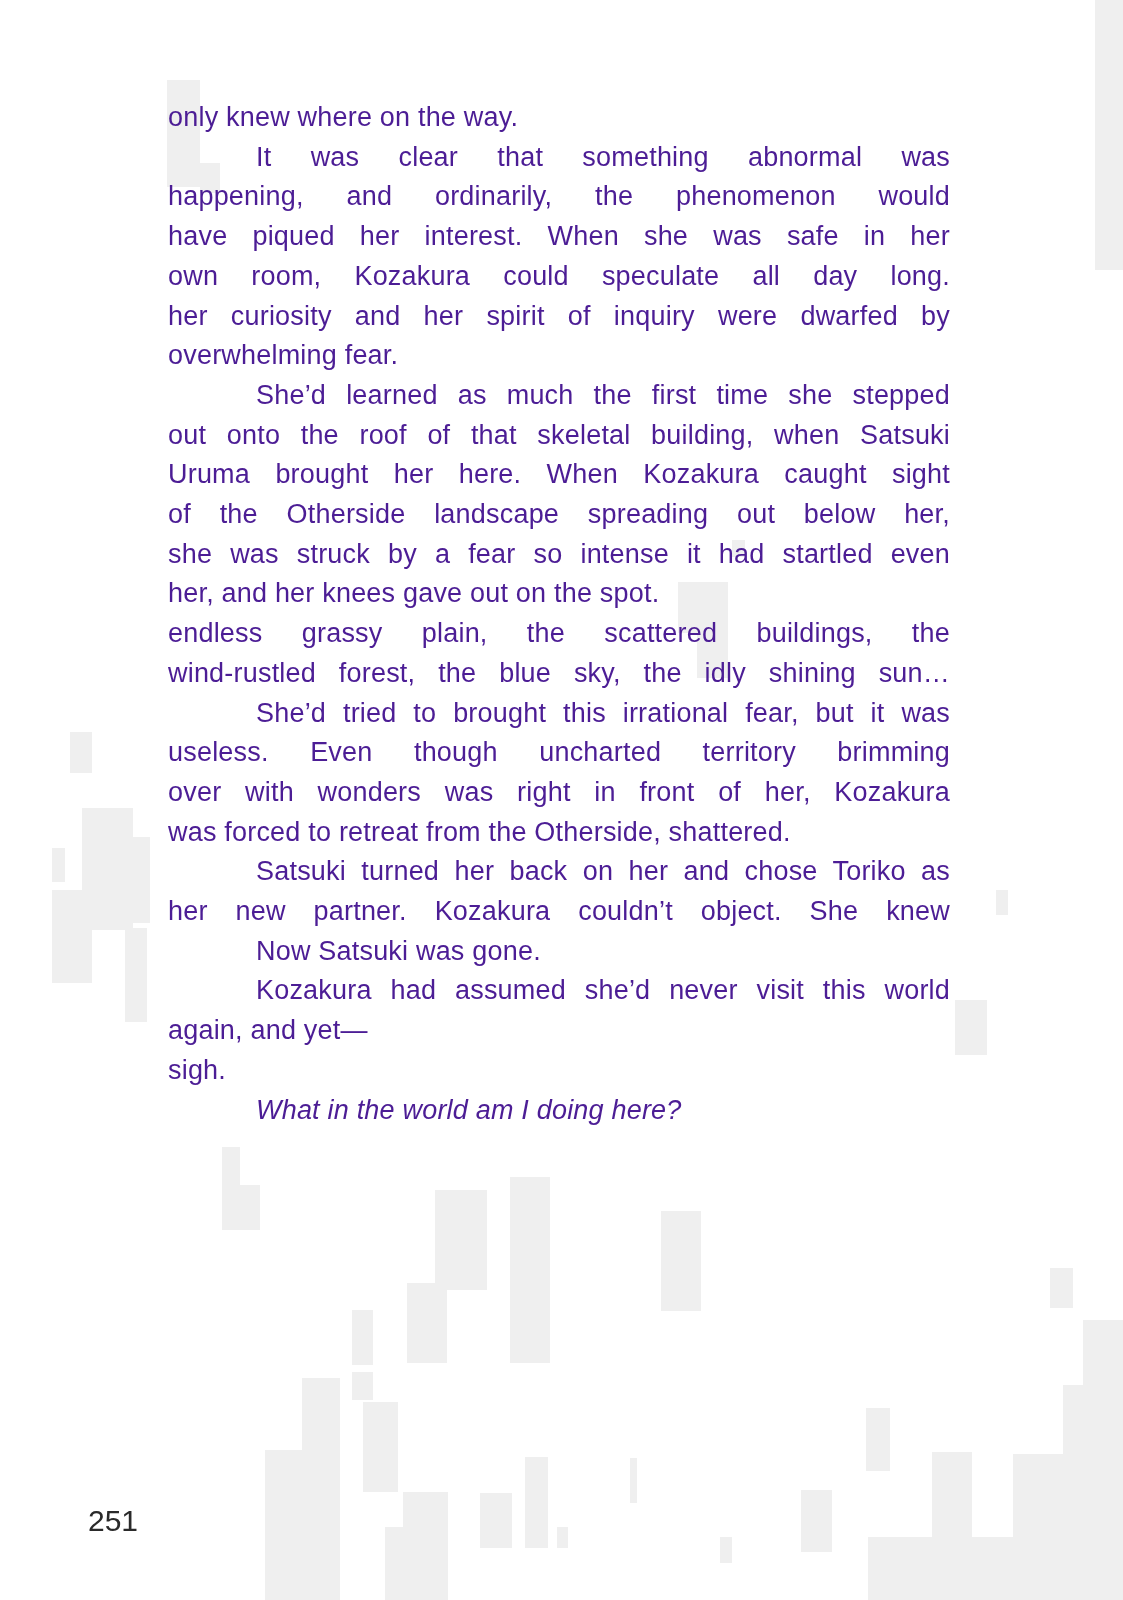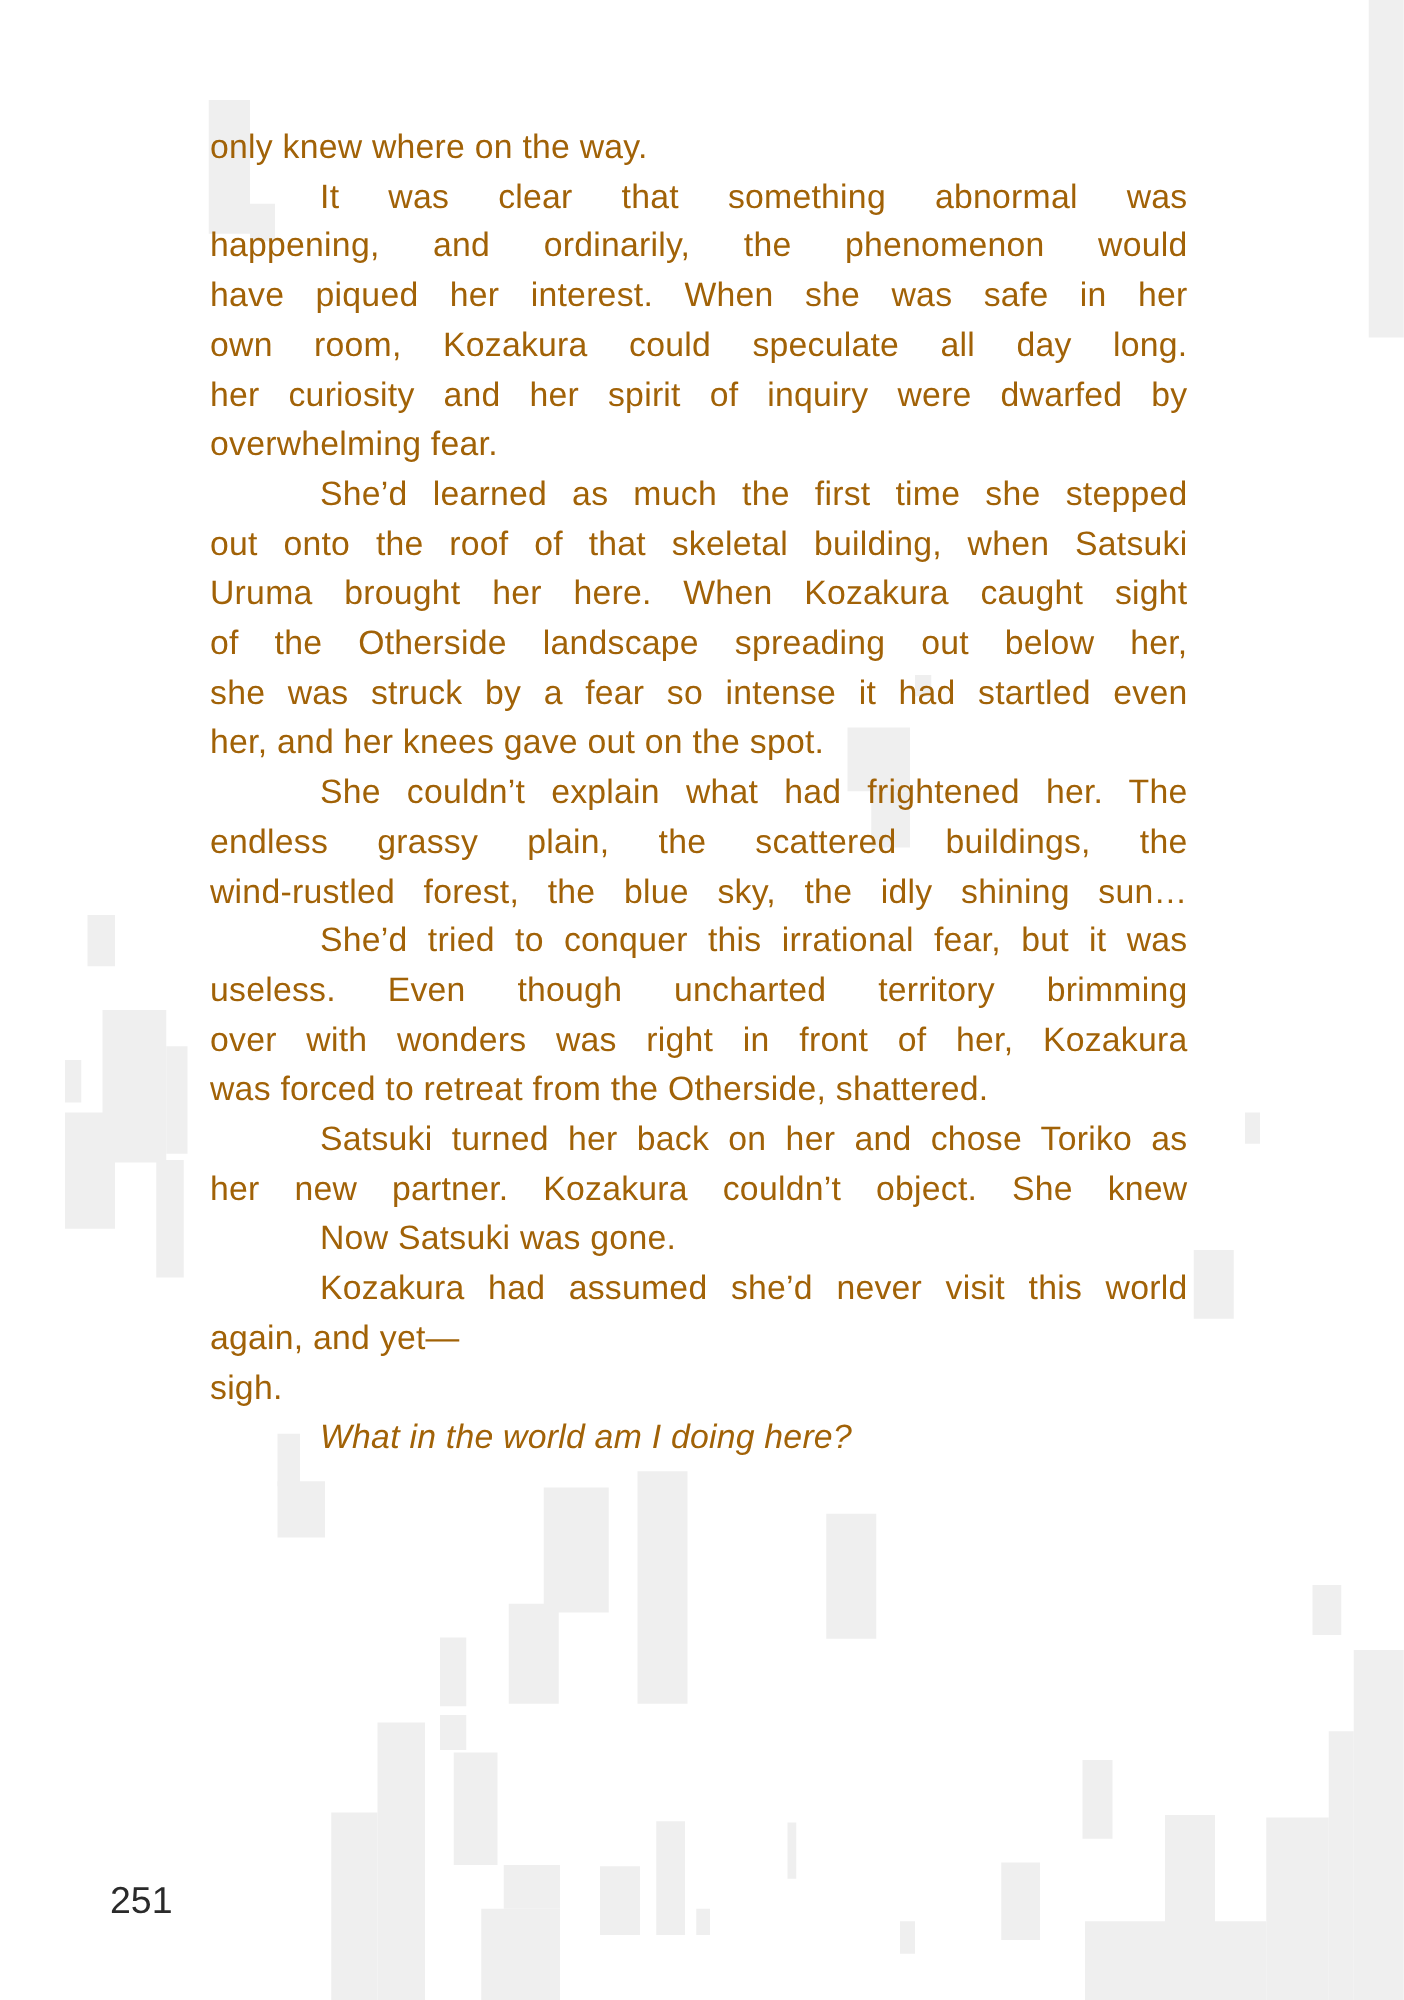"only knew where on the" .text-column { color: #a16207 -> #4c1d95 }
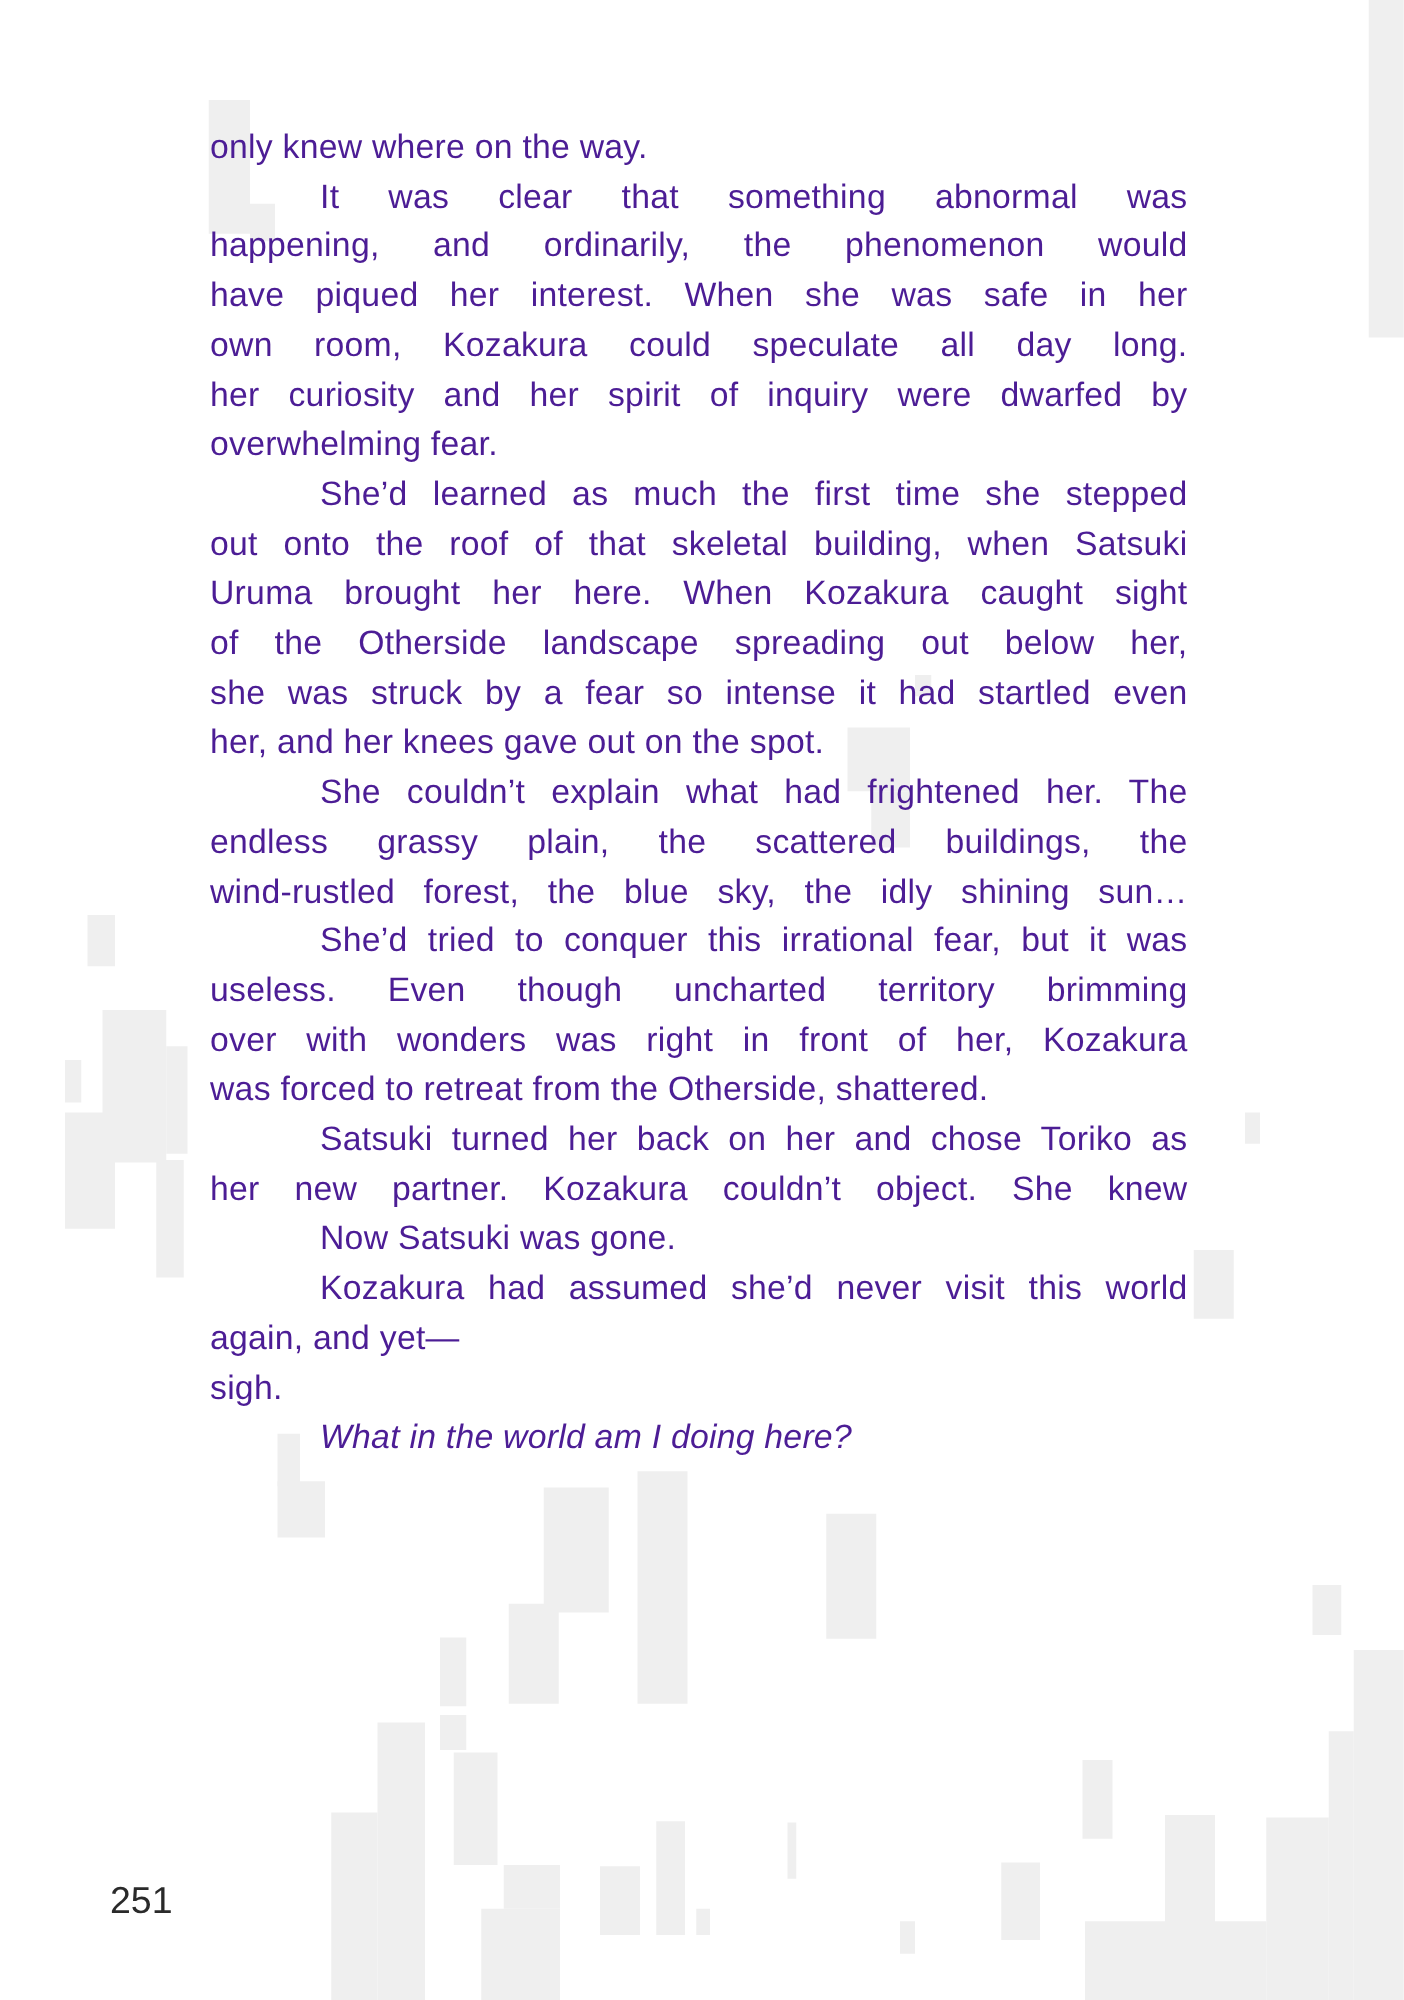"She couldn’t explain what had" div.line { html: <div>She couldn’t explain what had frightened her. The</div> -> none }
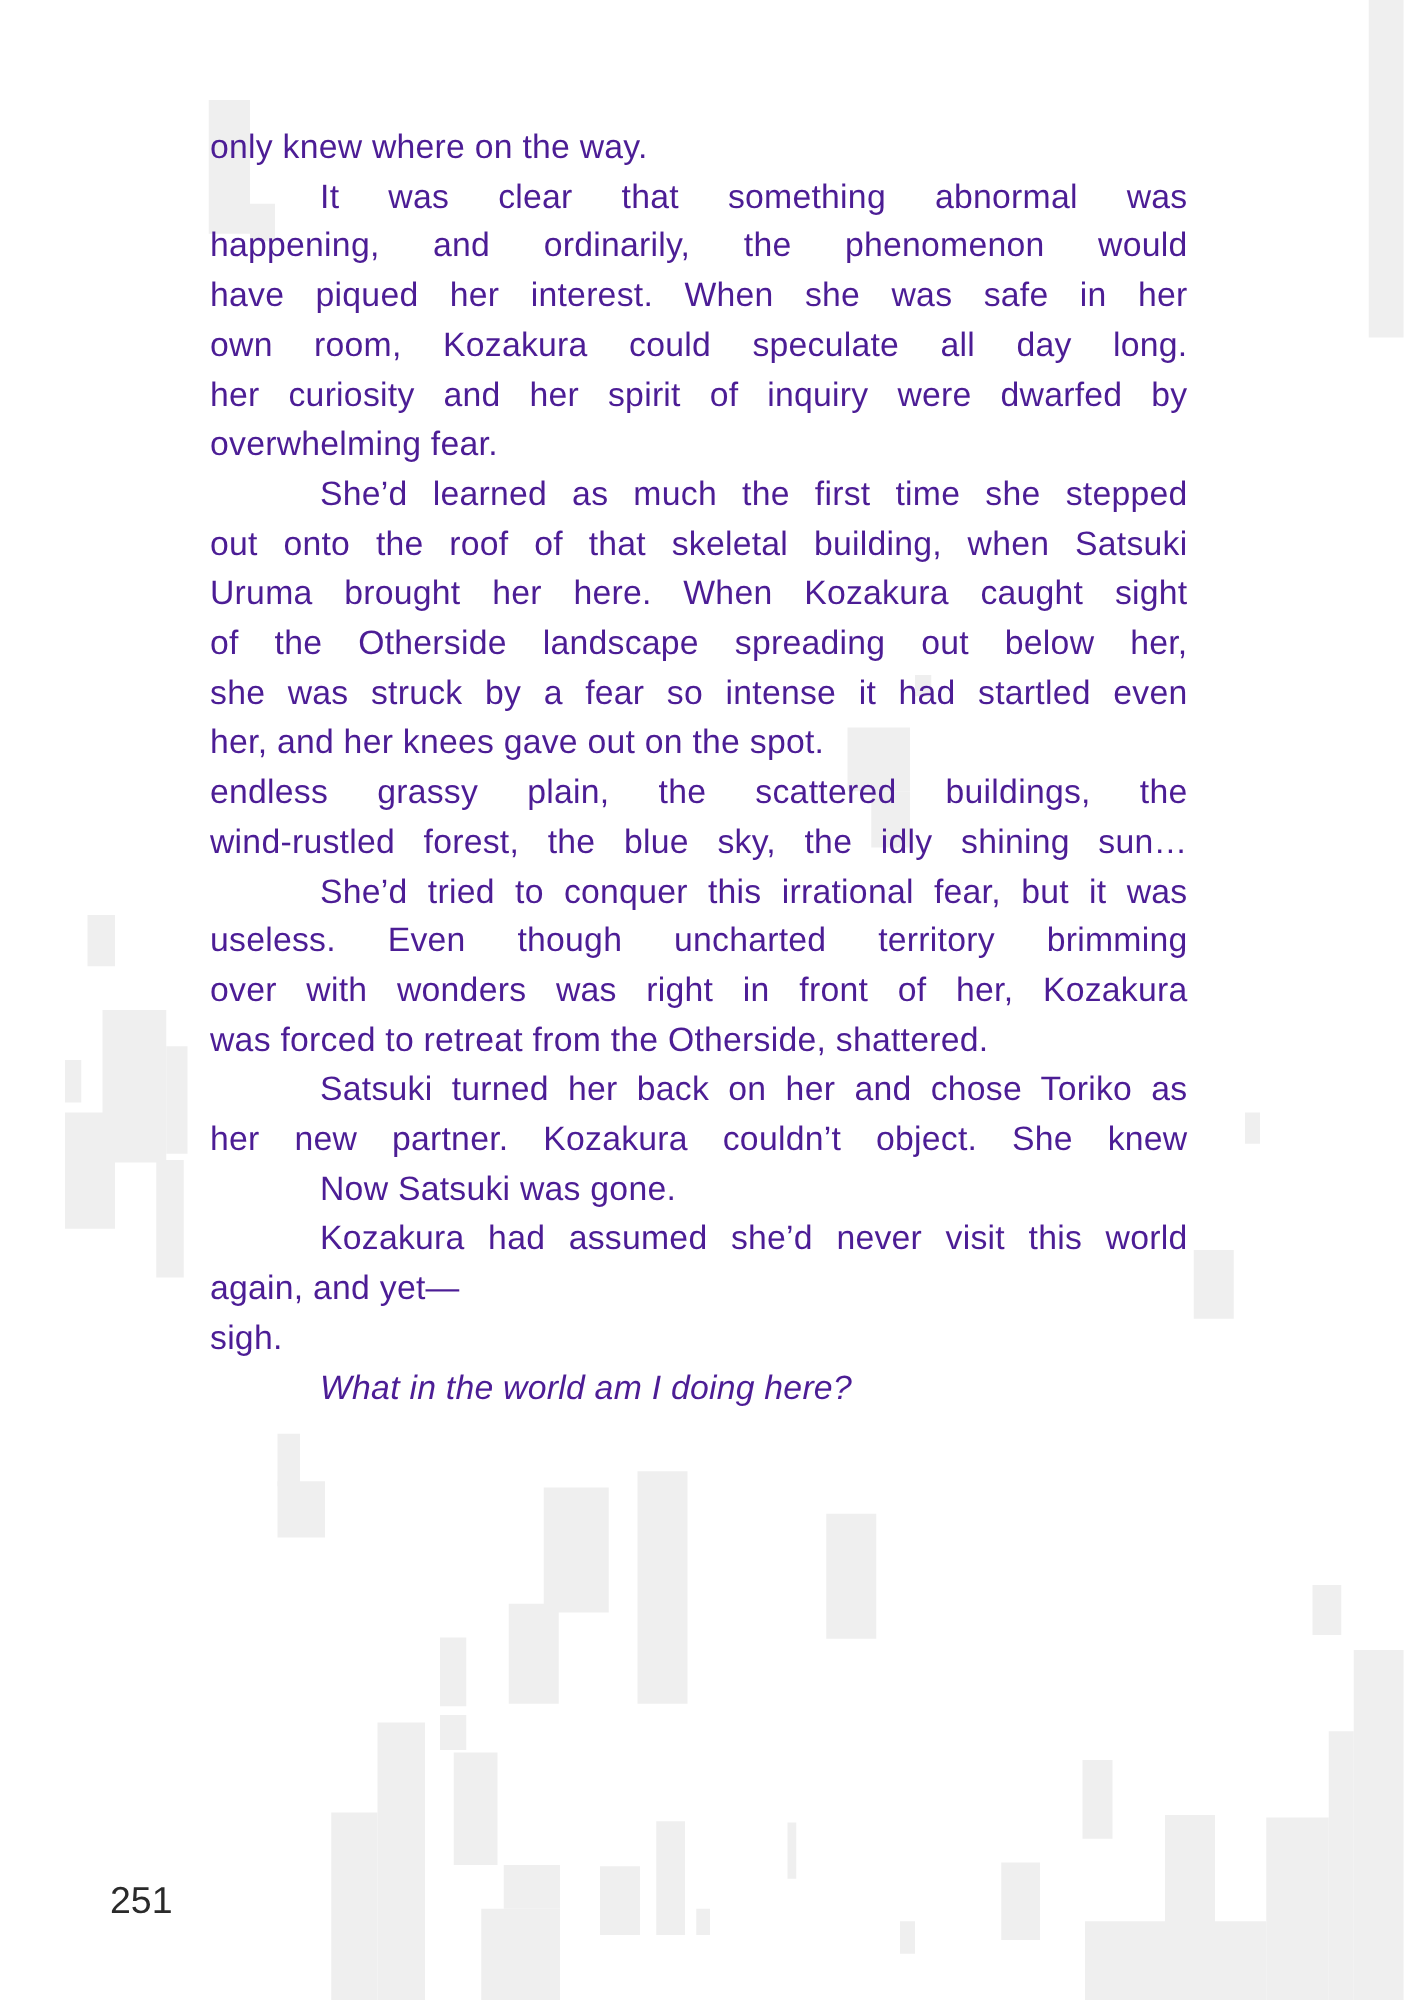"She’d tried to conquer this" div.line { text: conquer -> brought }
